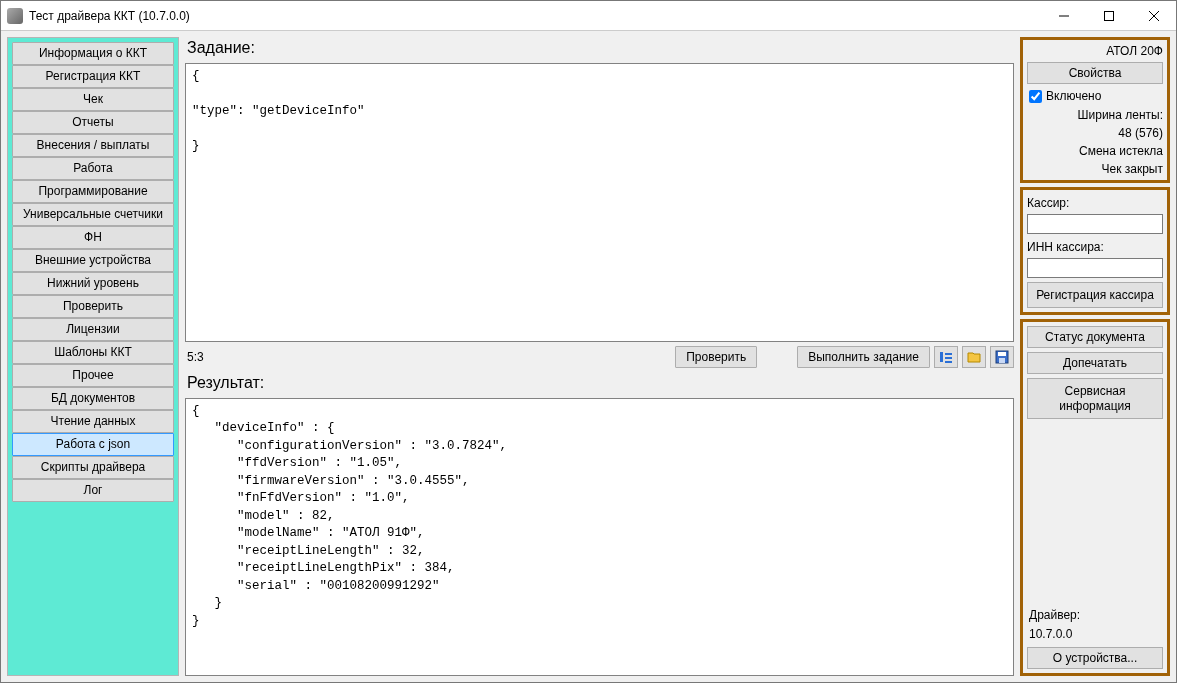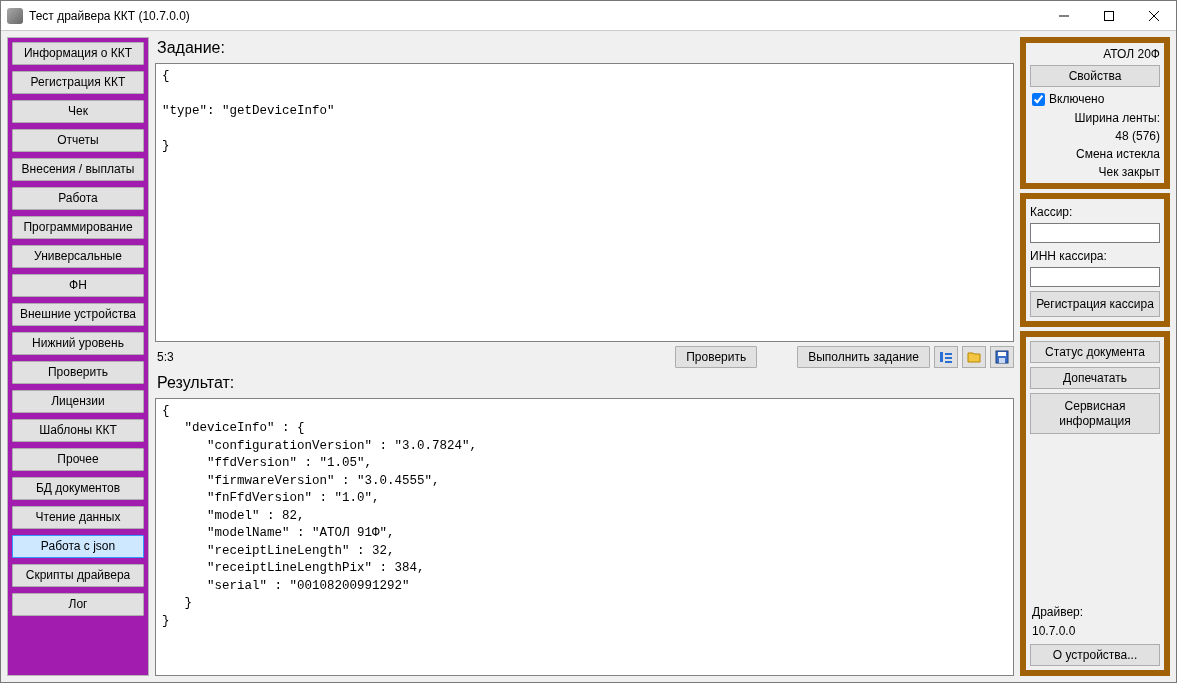"Информация о ККТ" .sidebar-left { background: #a21caf -> #5eead4; gap: 6px -> none; width: 142px -> 172px }
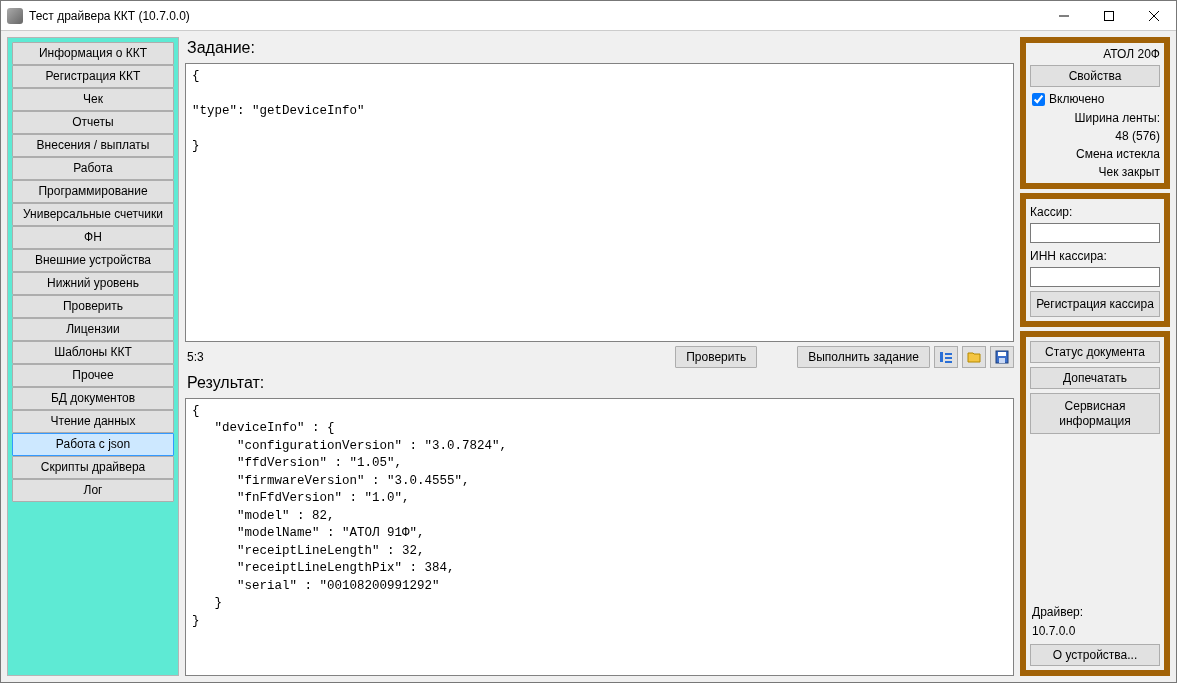"АТОЛ 20Ф" .right-panel { border: 6px solid #a16207 -> 3px solid #a16207 }
